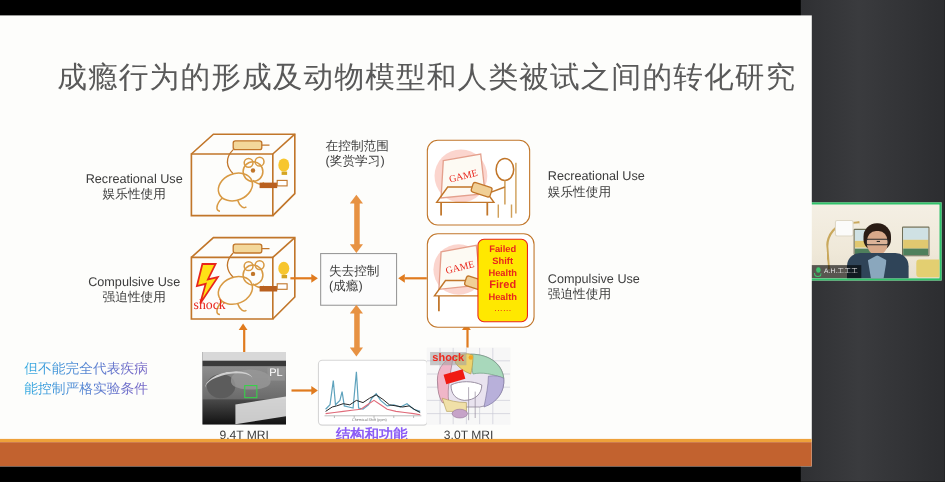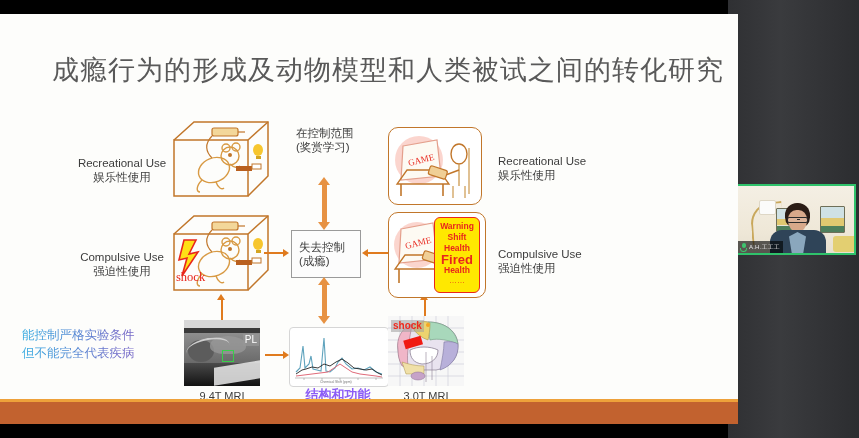"Warning" span { text: Warning -> Failed }
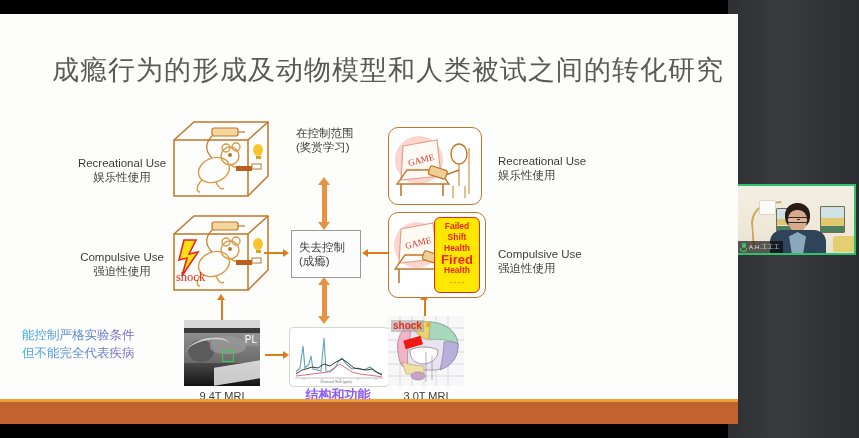"Fired" span { font-size: 13px -> 10px }
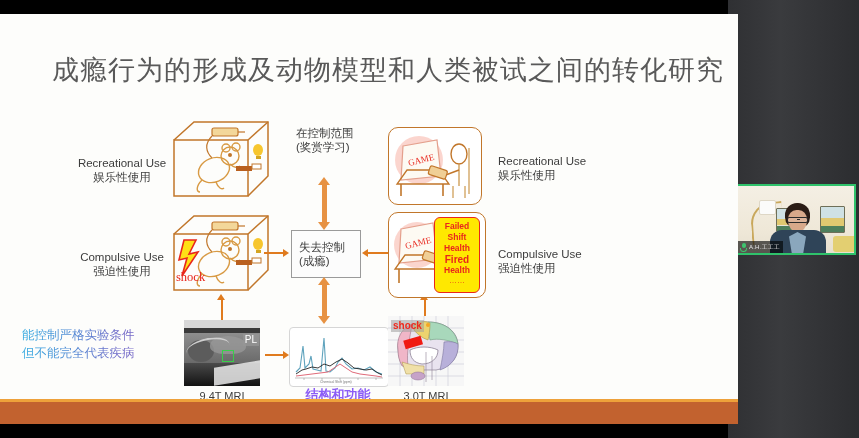"能控制严格实验条件" div { order: before "但不能完全代表疾病" -> after "但不能完全代表疾病" }
